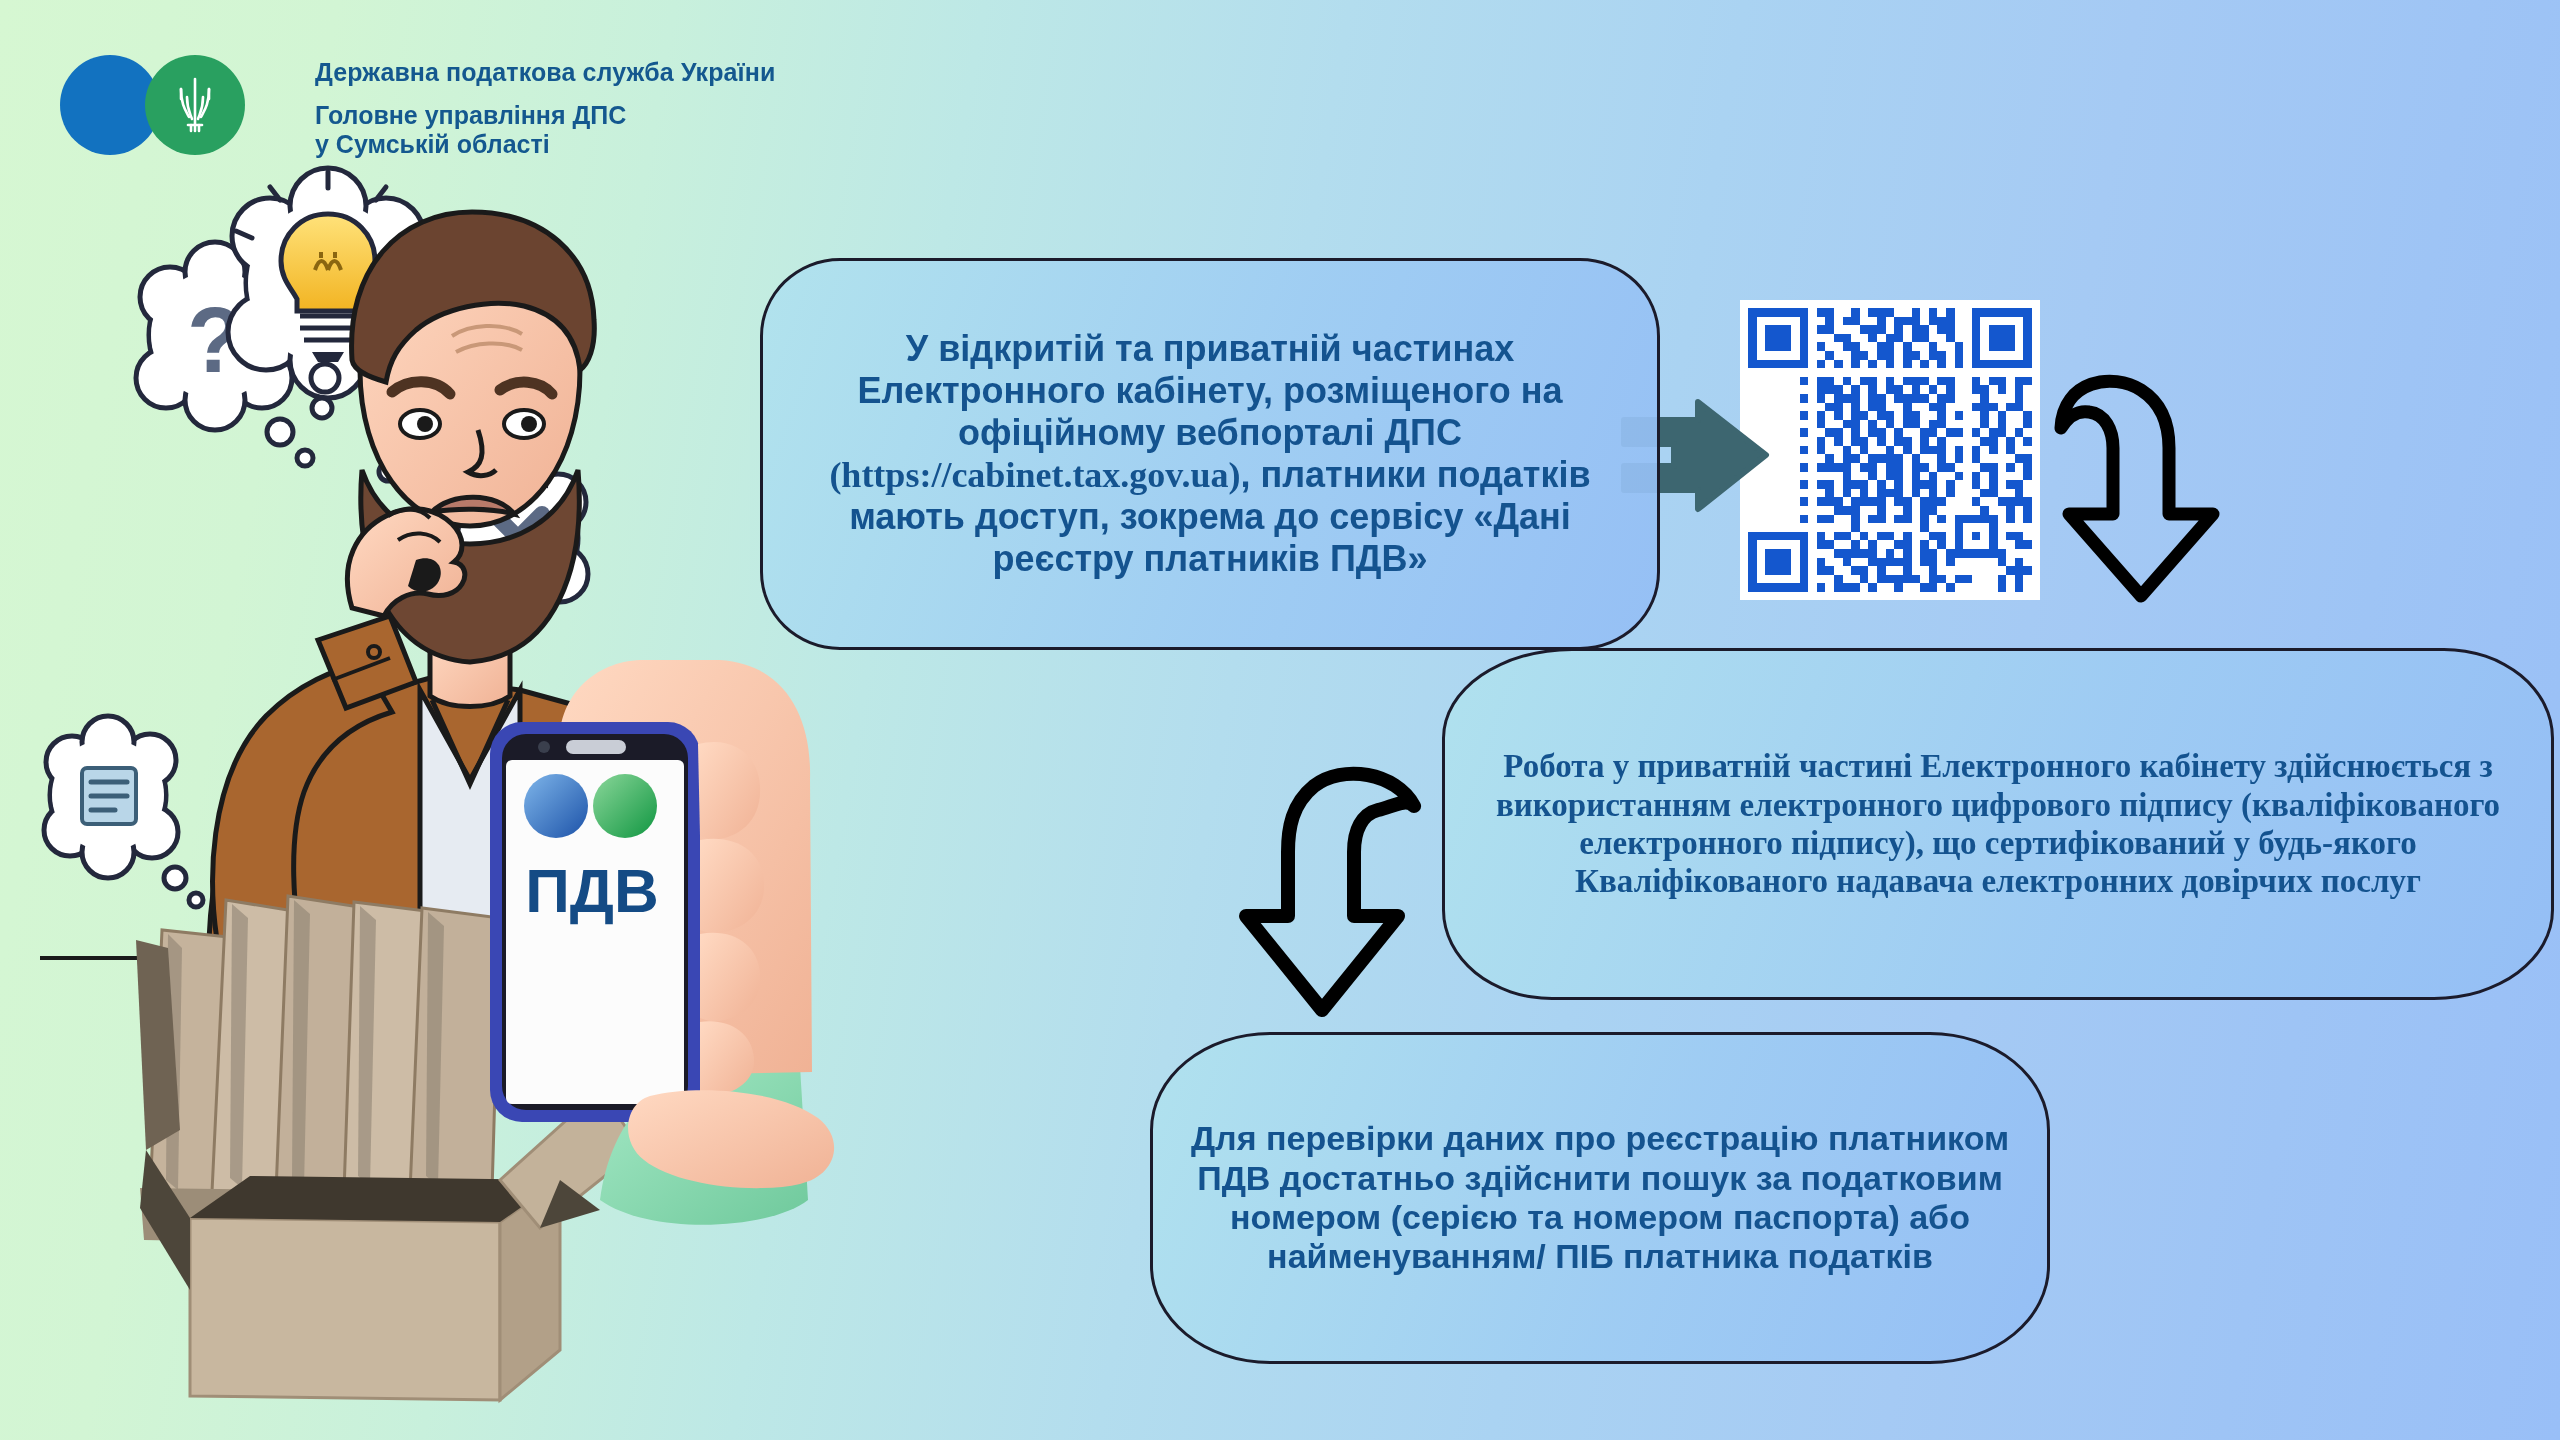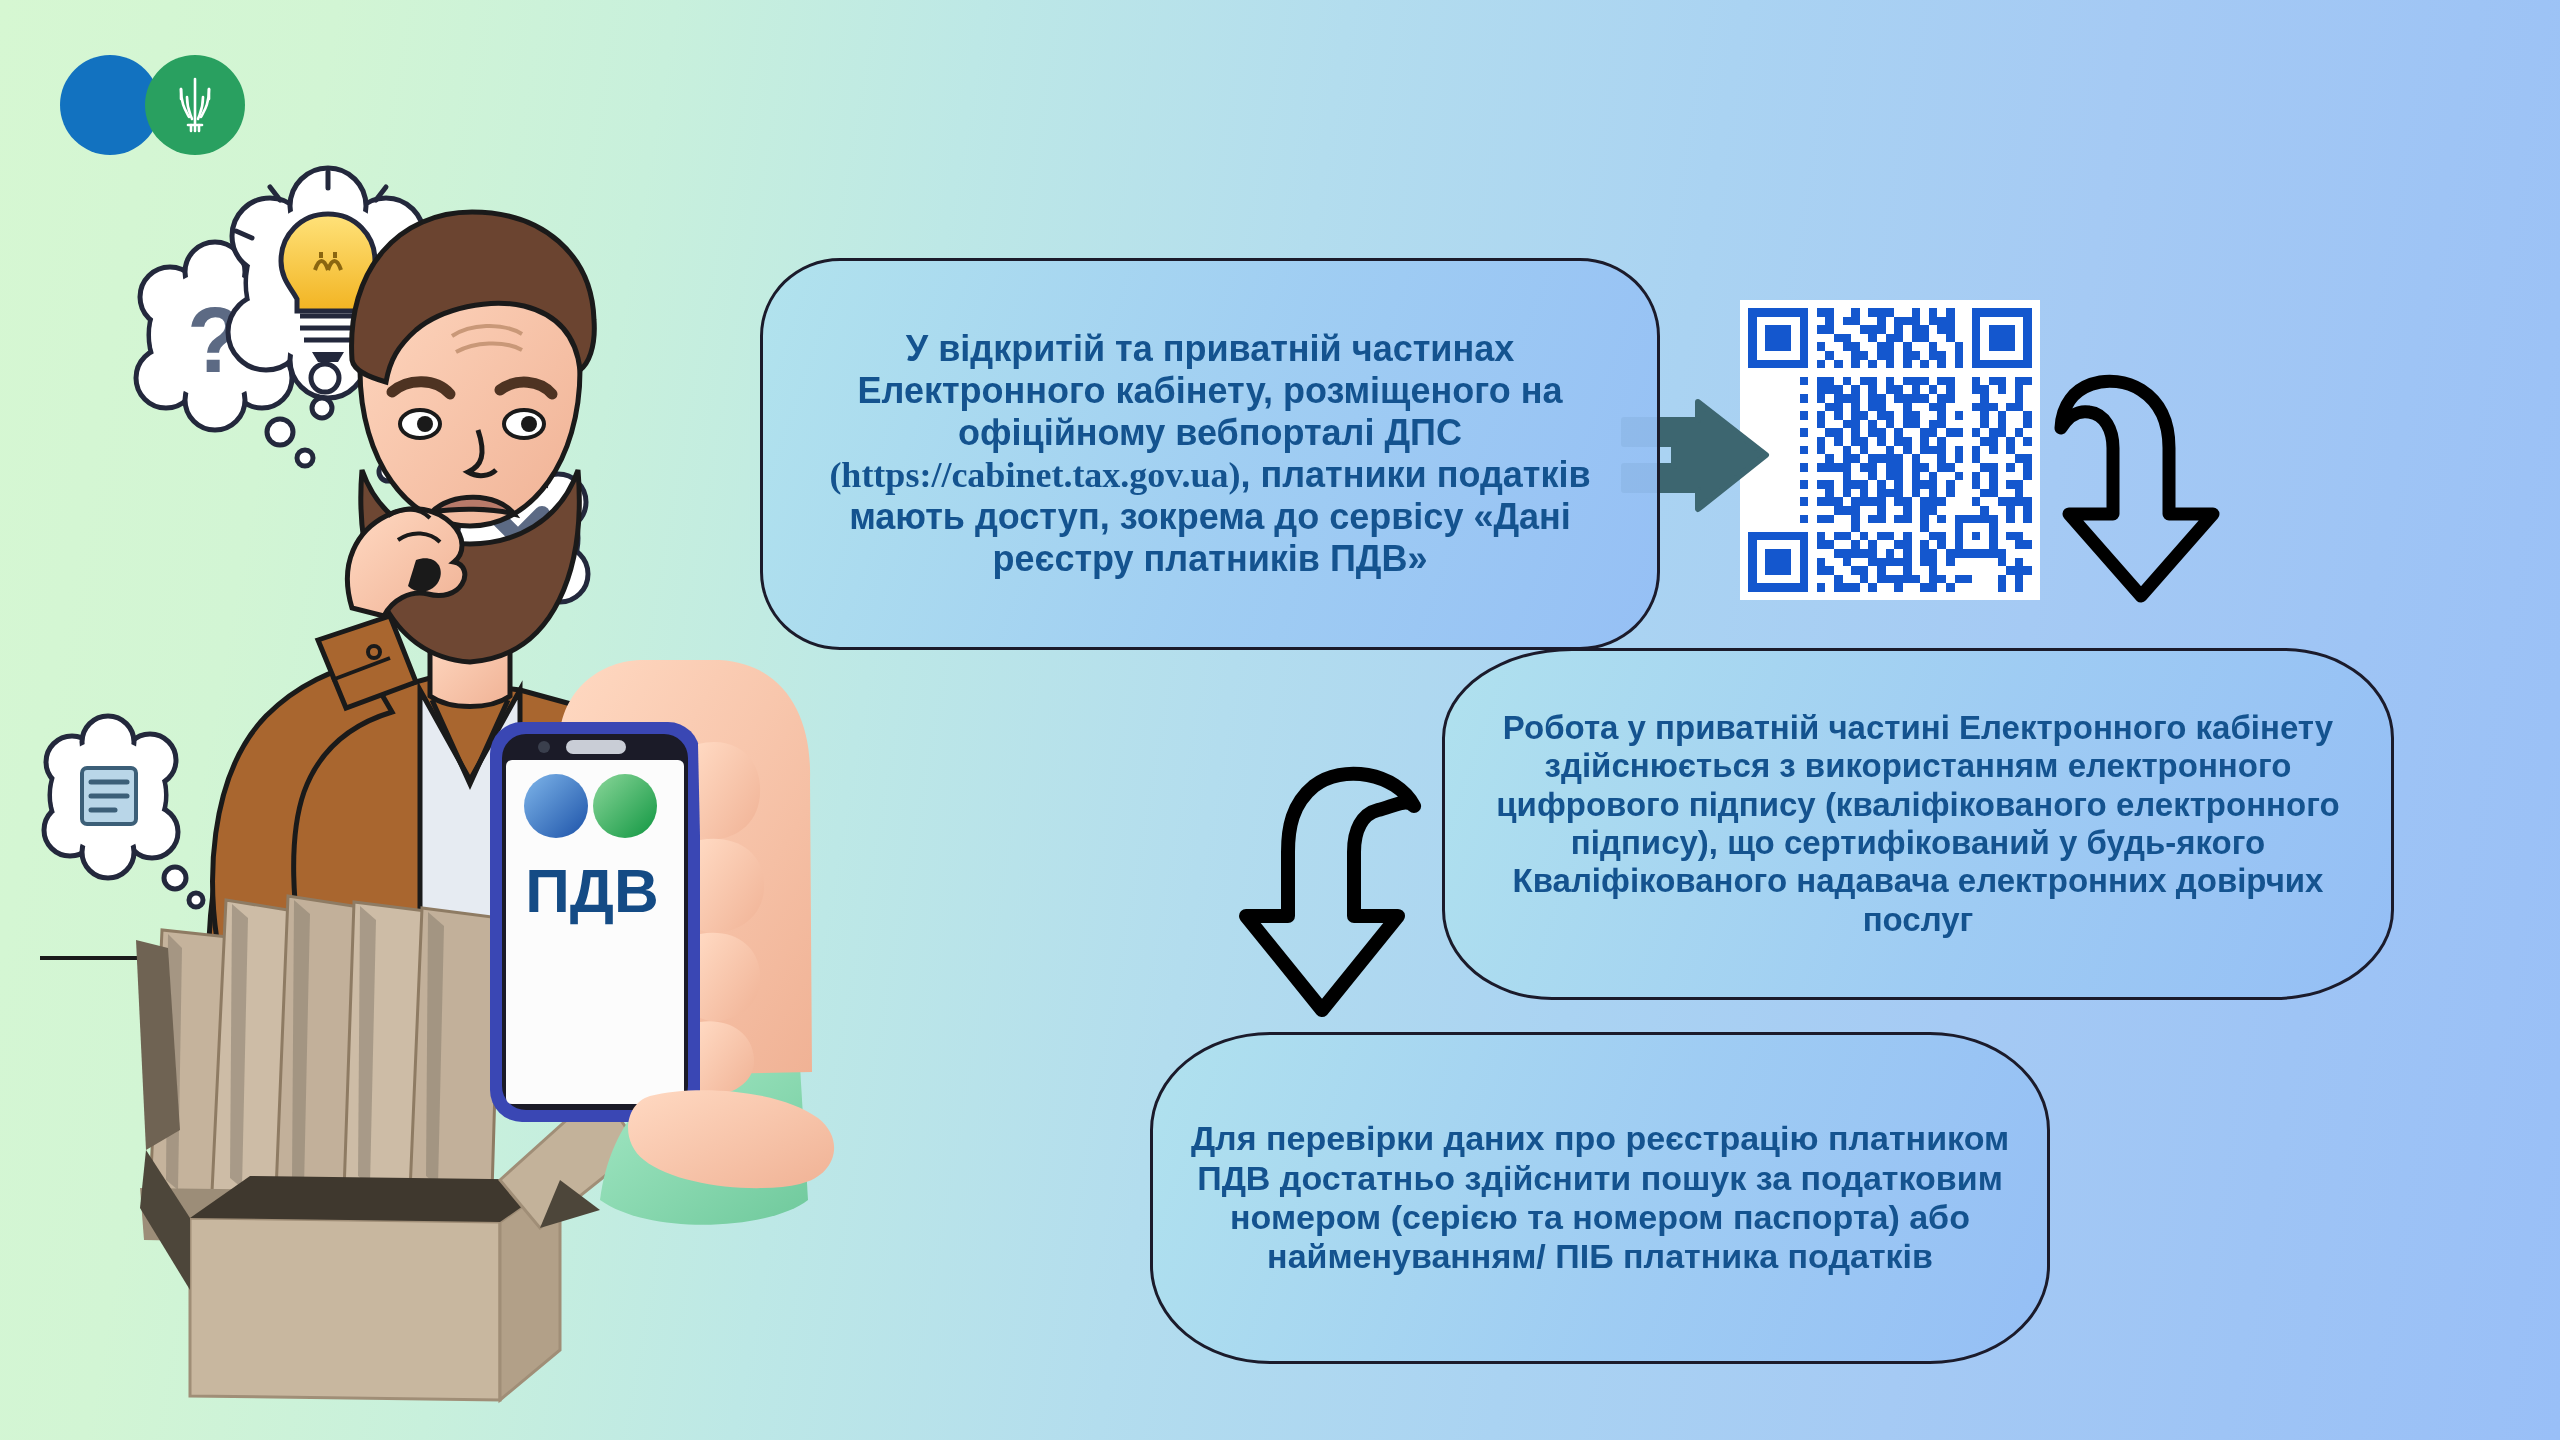"Державна податкова служба України" div.logo-text { html: none -> <div> <div>Державна податкова служба України</div> <div> <div>Головне управління ДПС</div> <div>у Сумській області</div> </div> </div> }
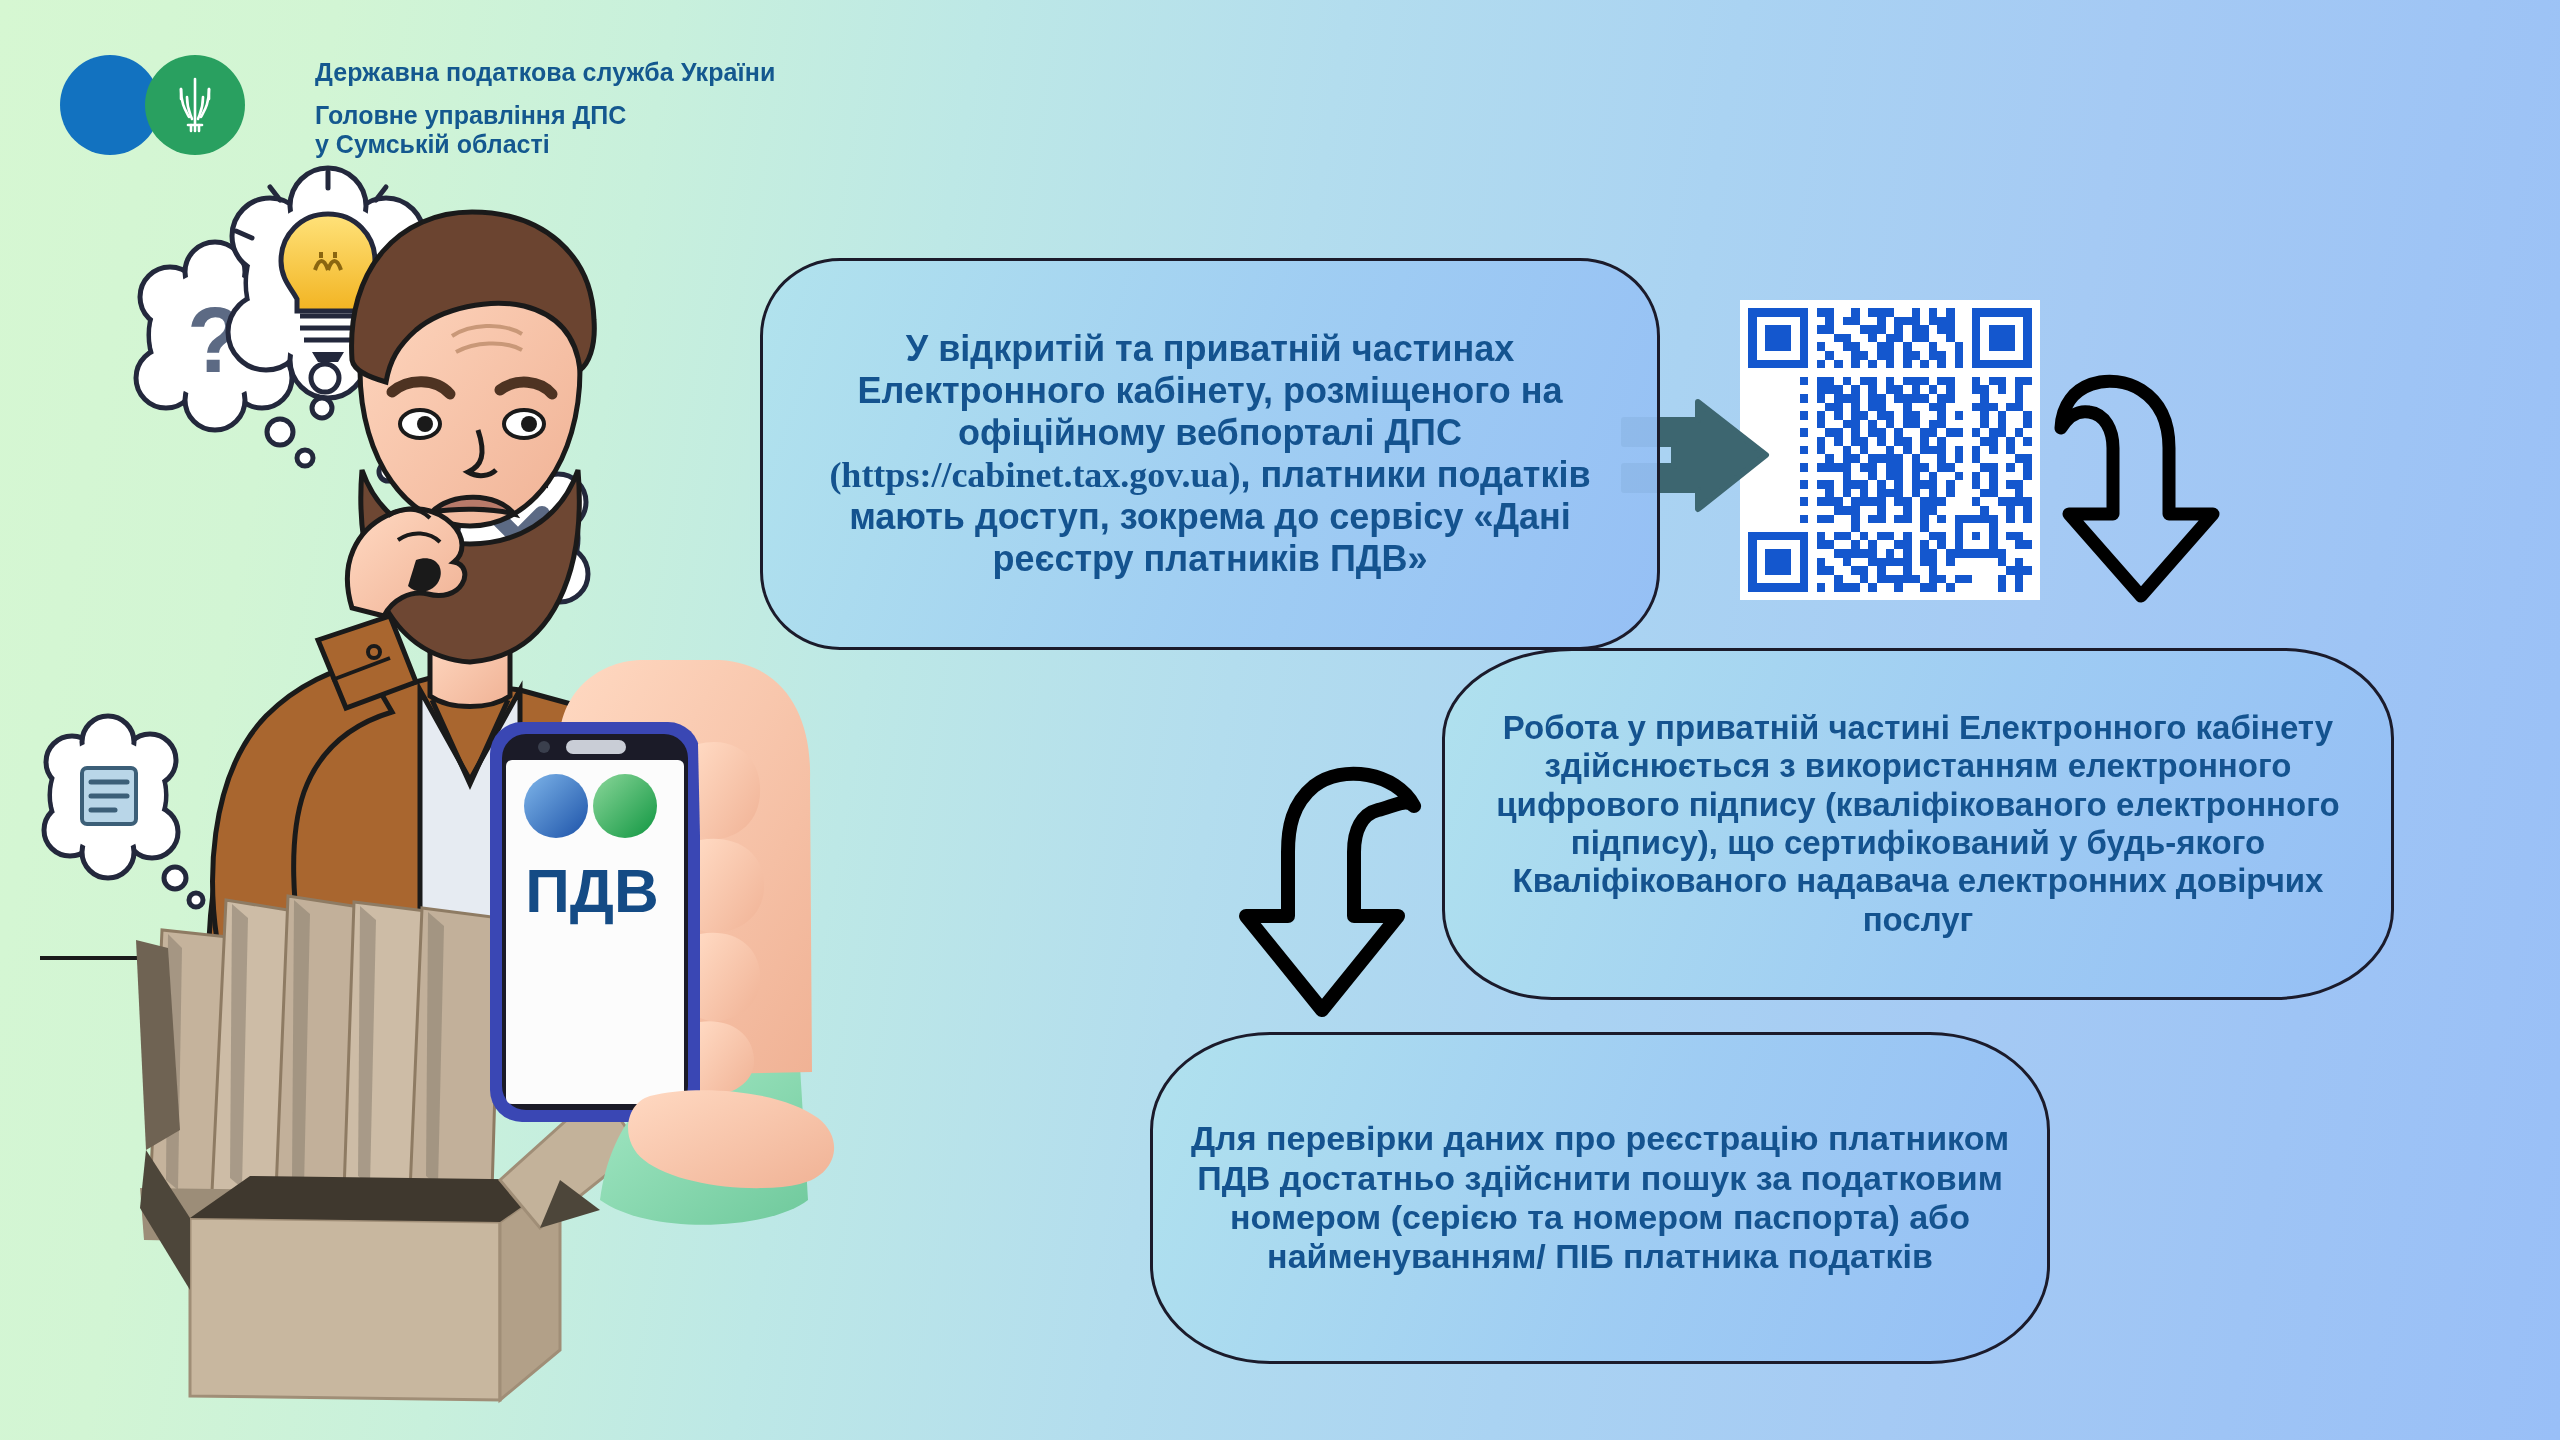"Робота у приватній частині Електронного" #bubble2 { font-family: none -> Liberation Serif, serif; width: 952px -> 1112px }
